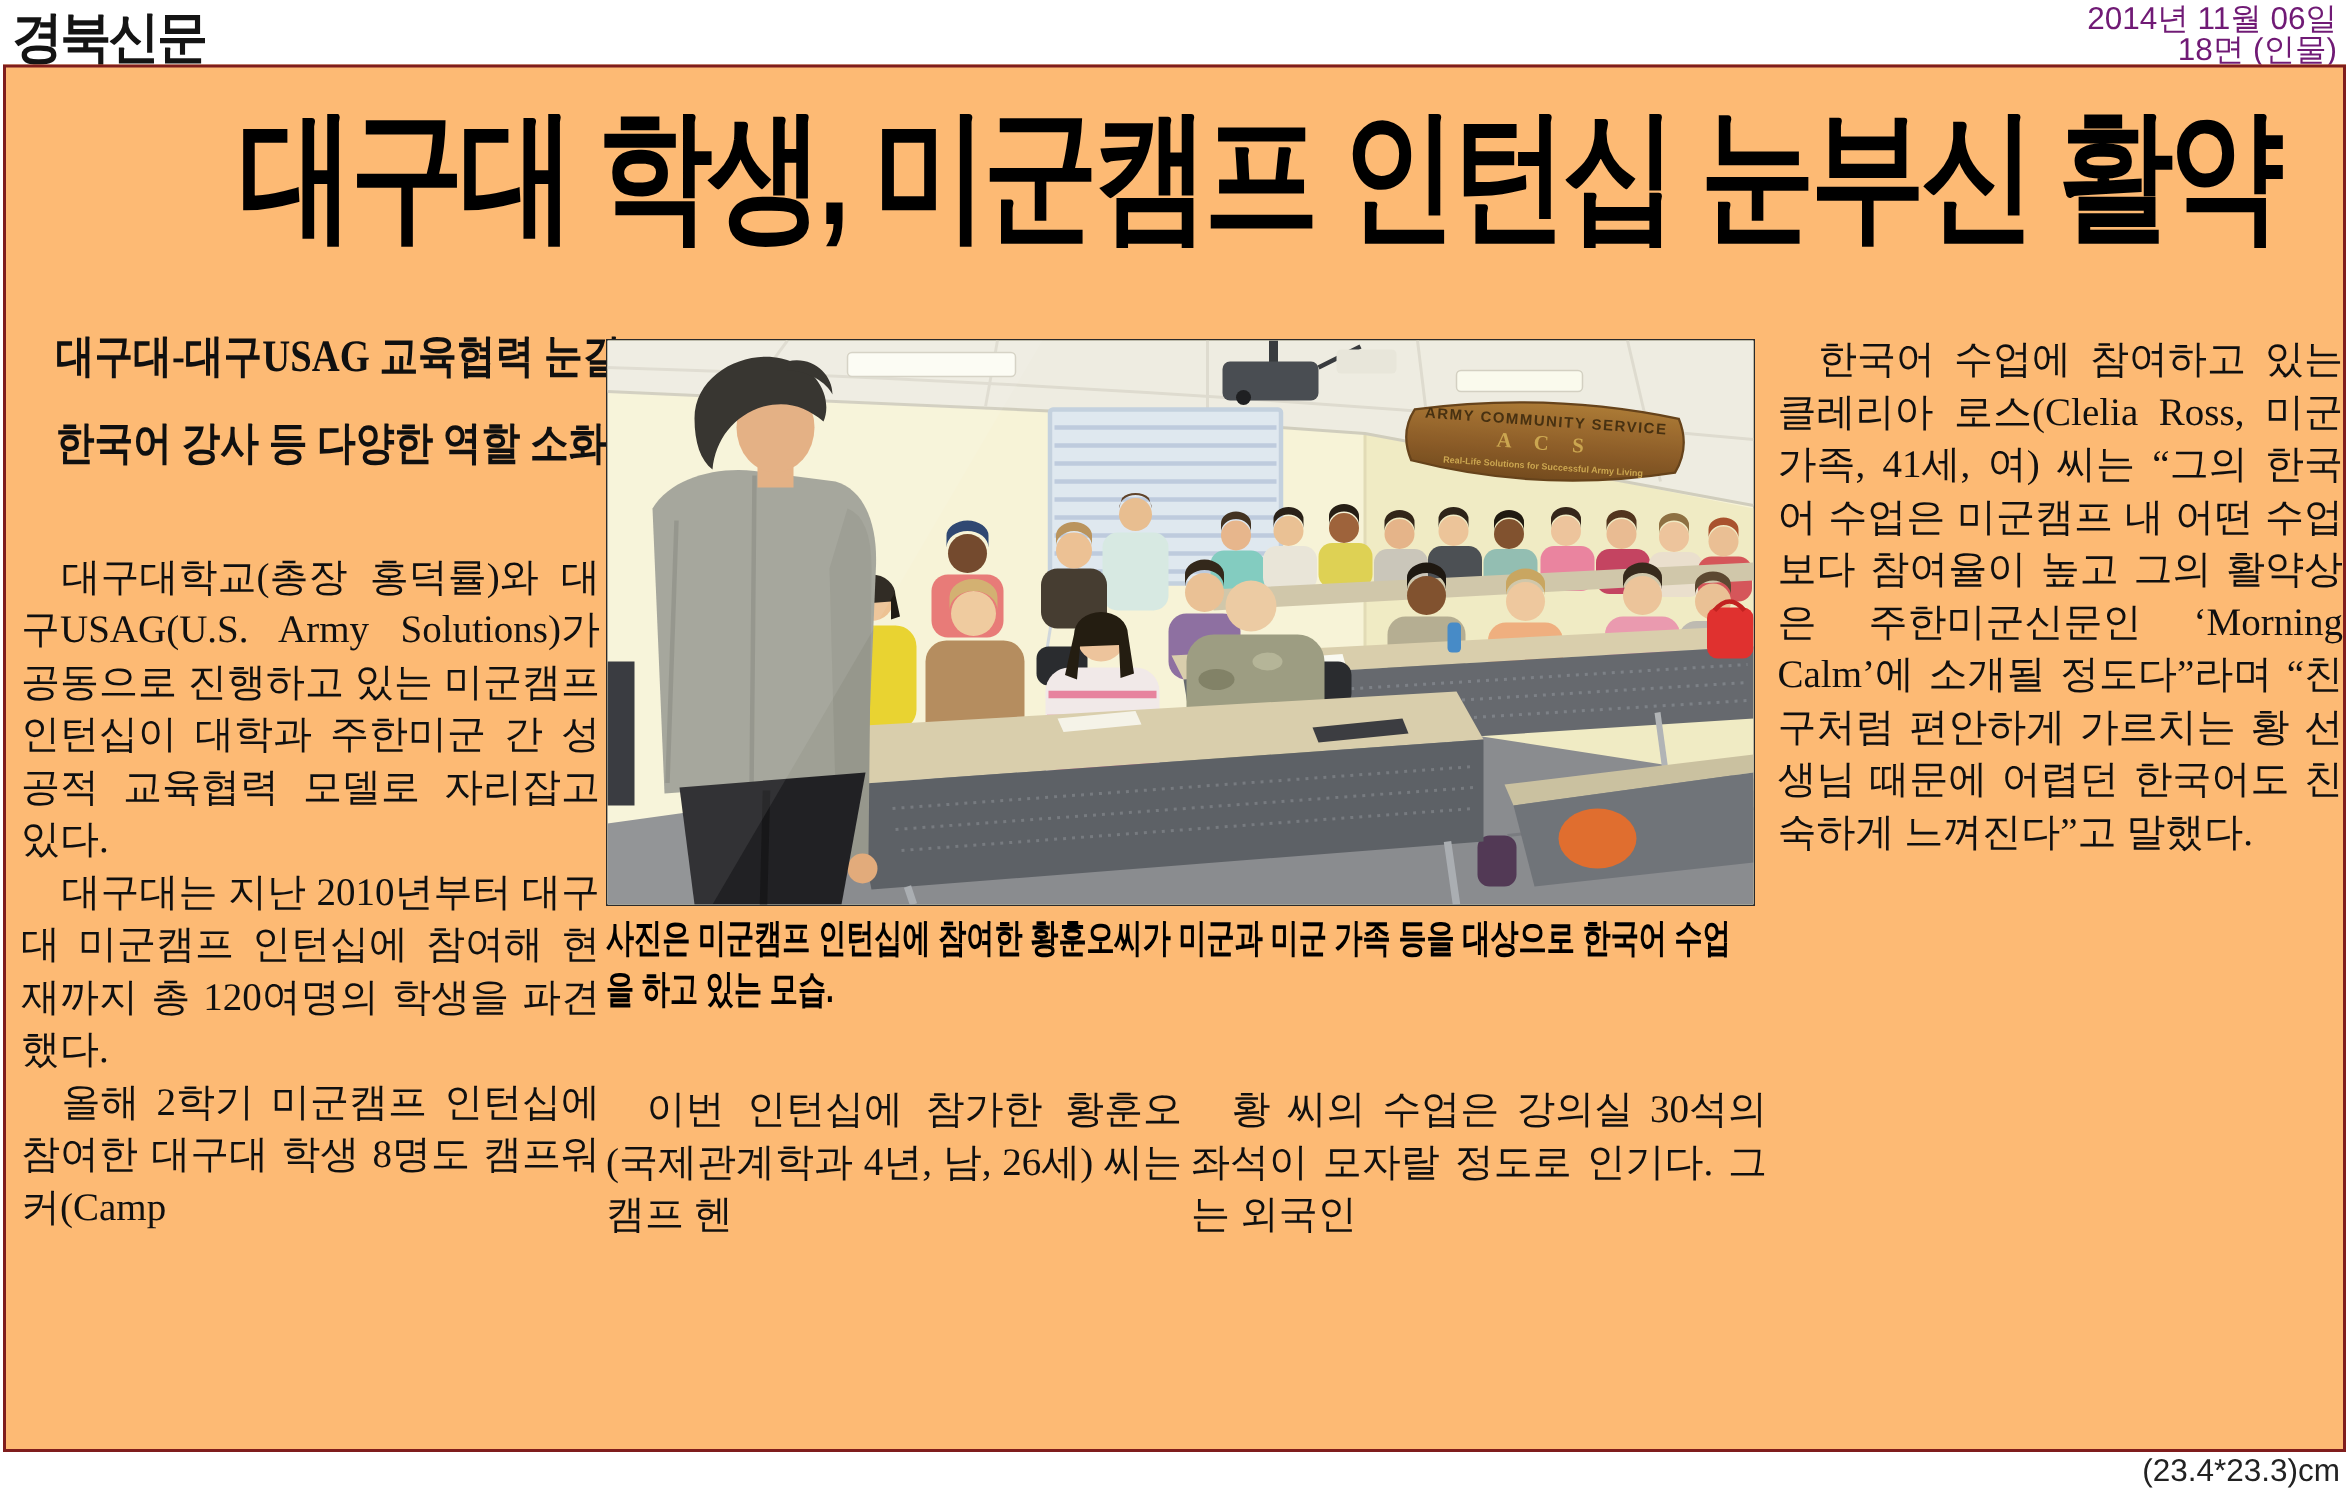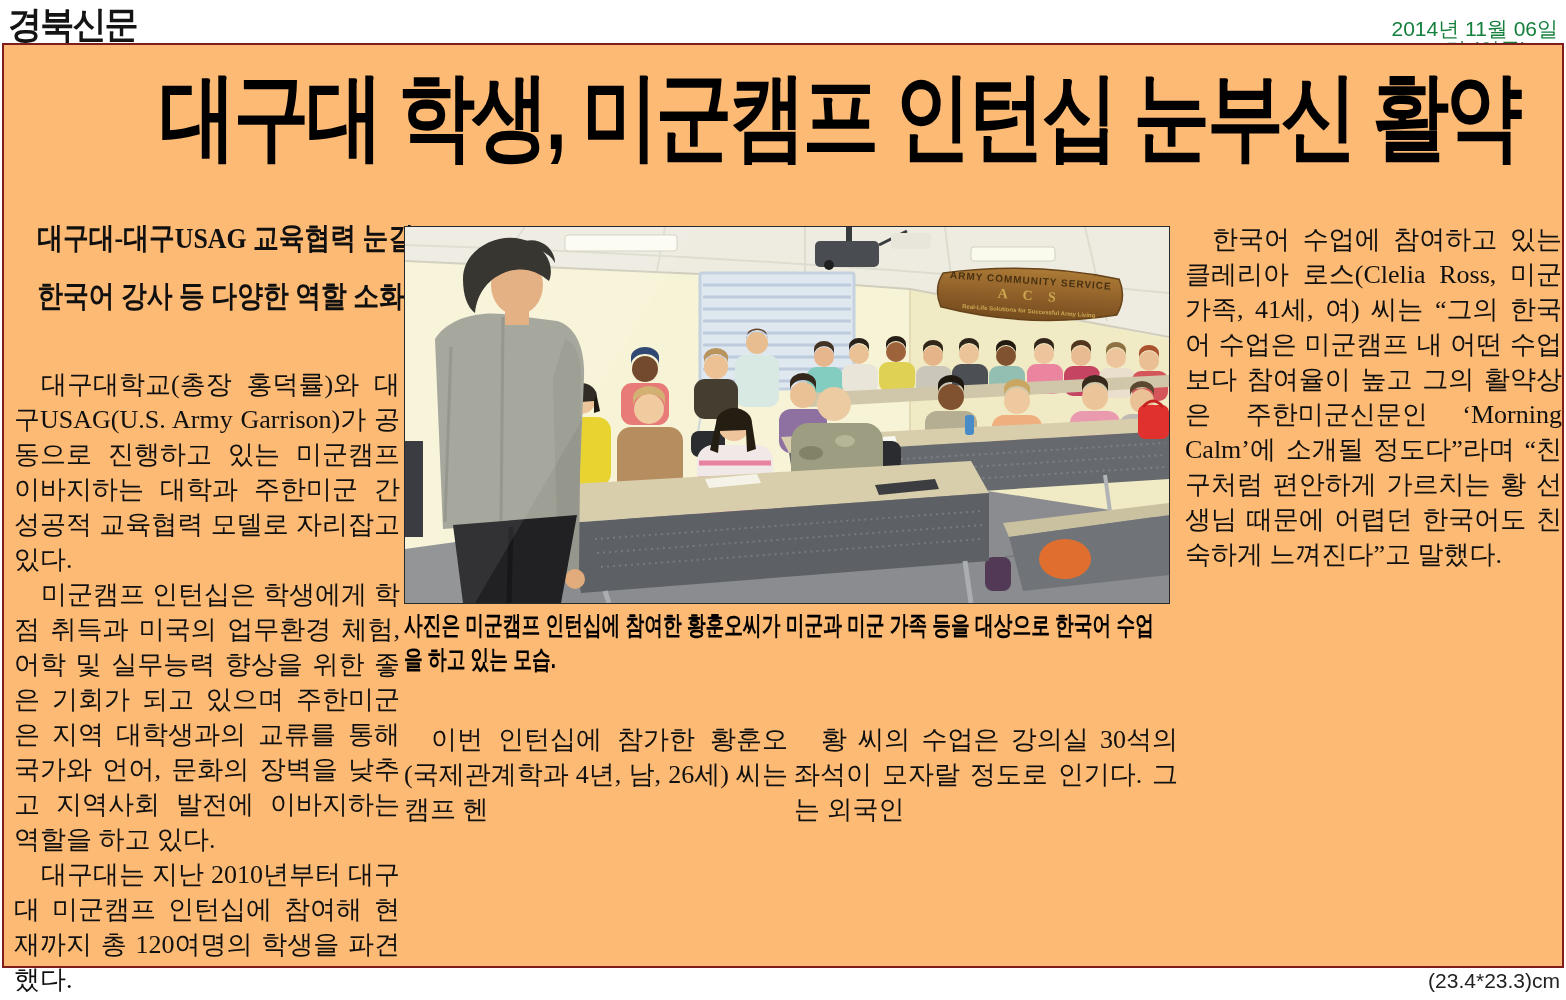"2014년 11월 06일" .dateblock { color: #15803d -> #701a75; text-align: center -> right; top: 18px -> 2px }
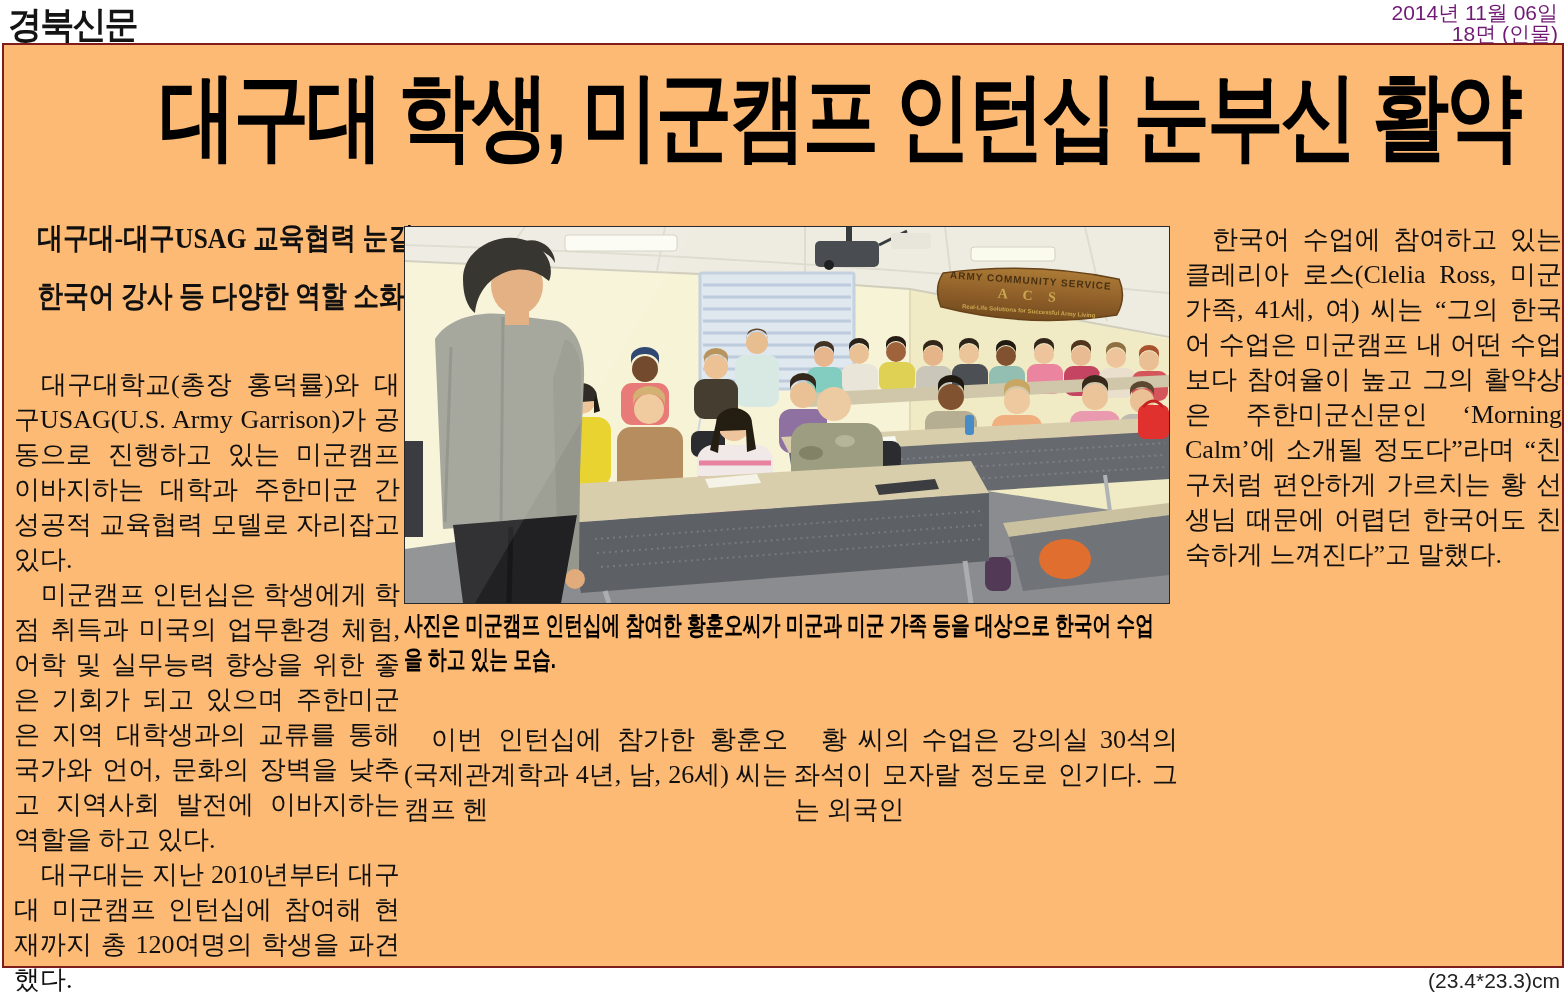"대구대학교(총장 홍덕률)와 대구USAG(U.S. Army" p { text: Garrison)가 공동으로 진행하고 있는 미군캠프 이바지하는 -> Solutions)가 공동으로 진행하고 있는 미군캠프 인턴십이 }
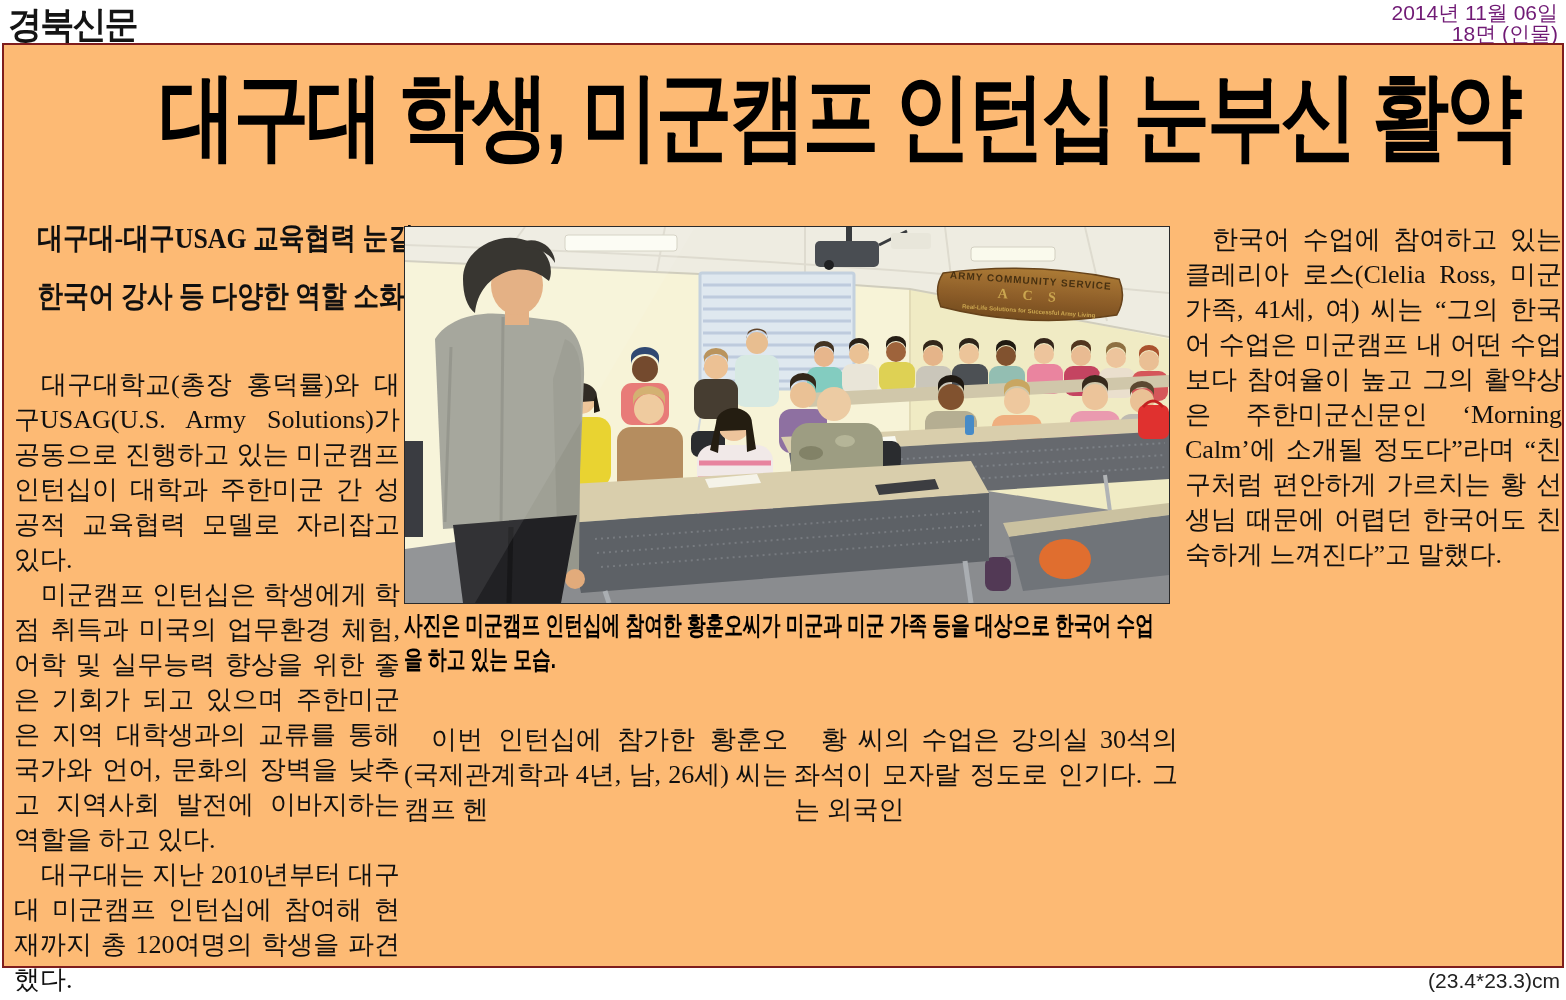"미군캠프 인턴십은 학생에게 학점 취득과" p { html: <p>미군캠프 인턴십은 학생에게 학점 취득과 미국의 업무환경 체험, 어학 및 실무능력 향상을 위한 좋은 기회가 되고 있으며 주한미군은 지역 대학생과의 교류를 통해 국가와 언어, 문화의 장벽을 낮추고 지역사회 발전에 이바지하는 역할을 하고 있다.</p> -> none }
